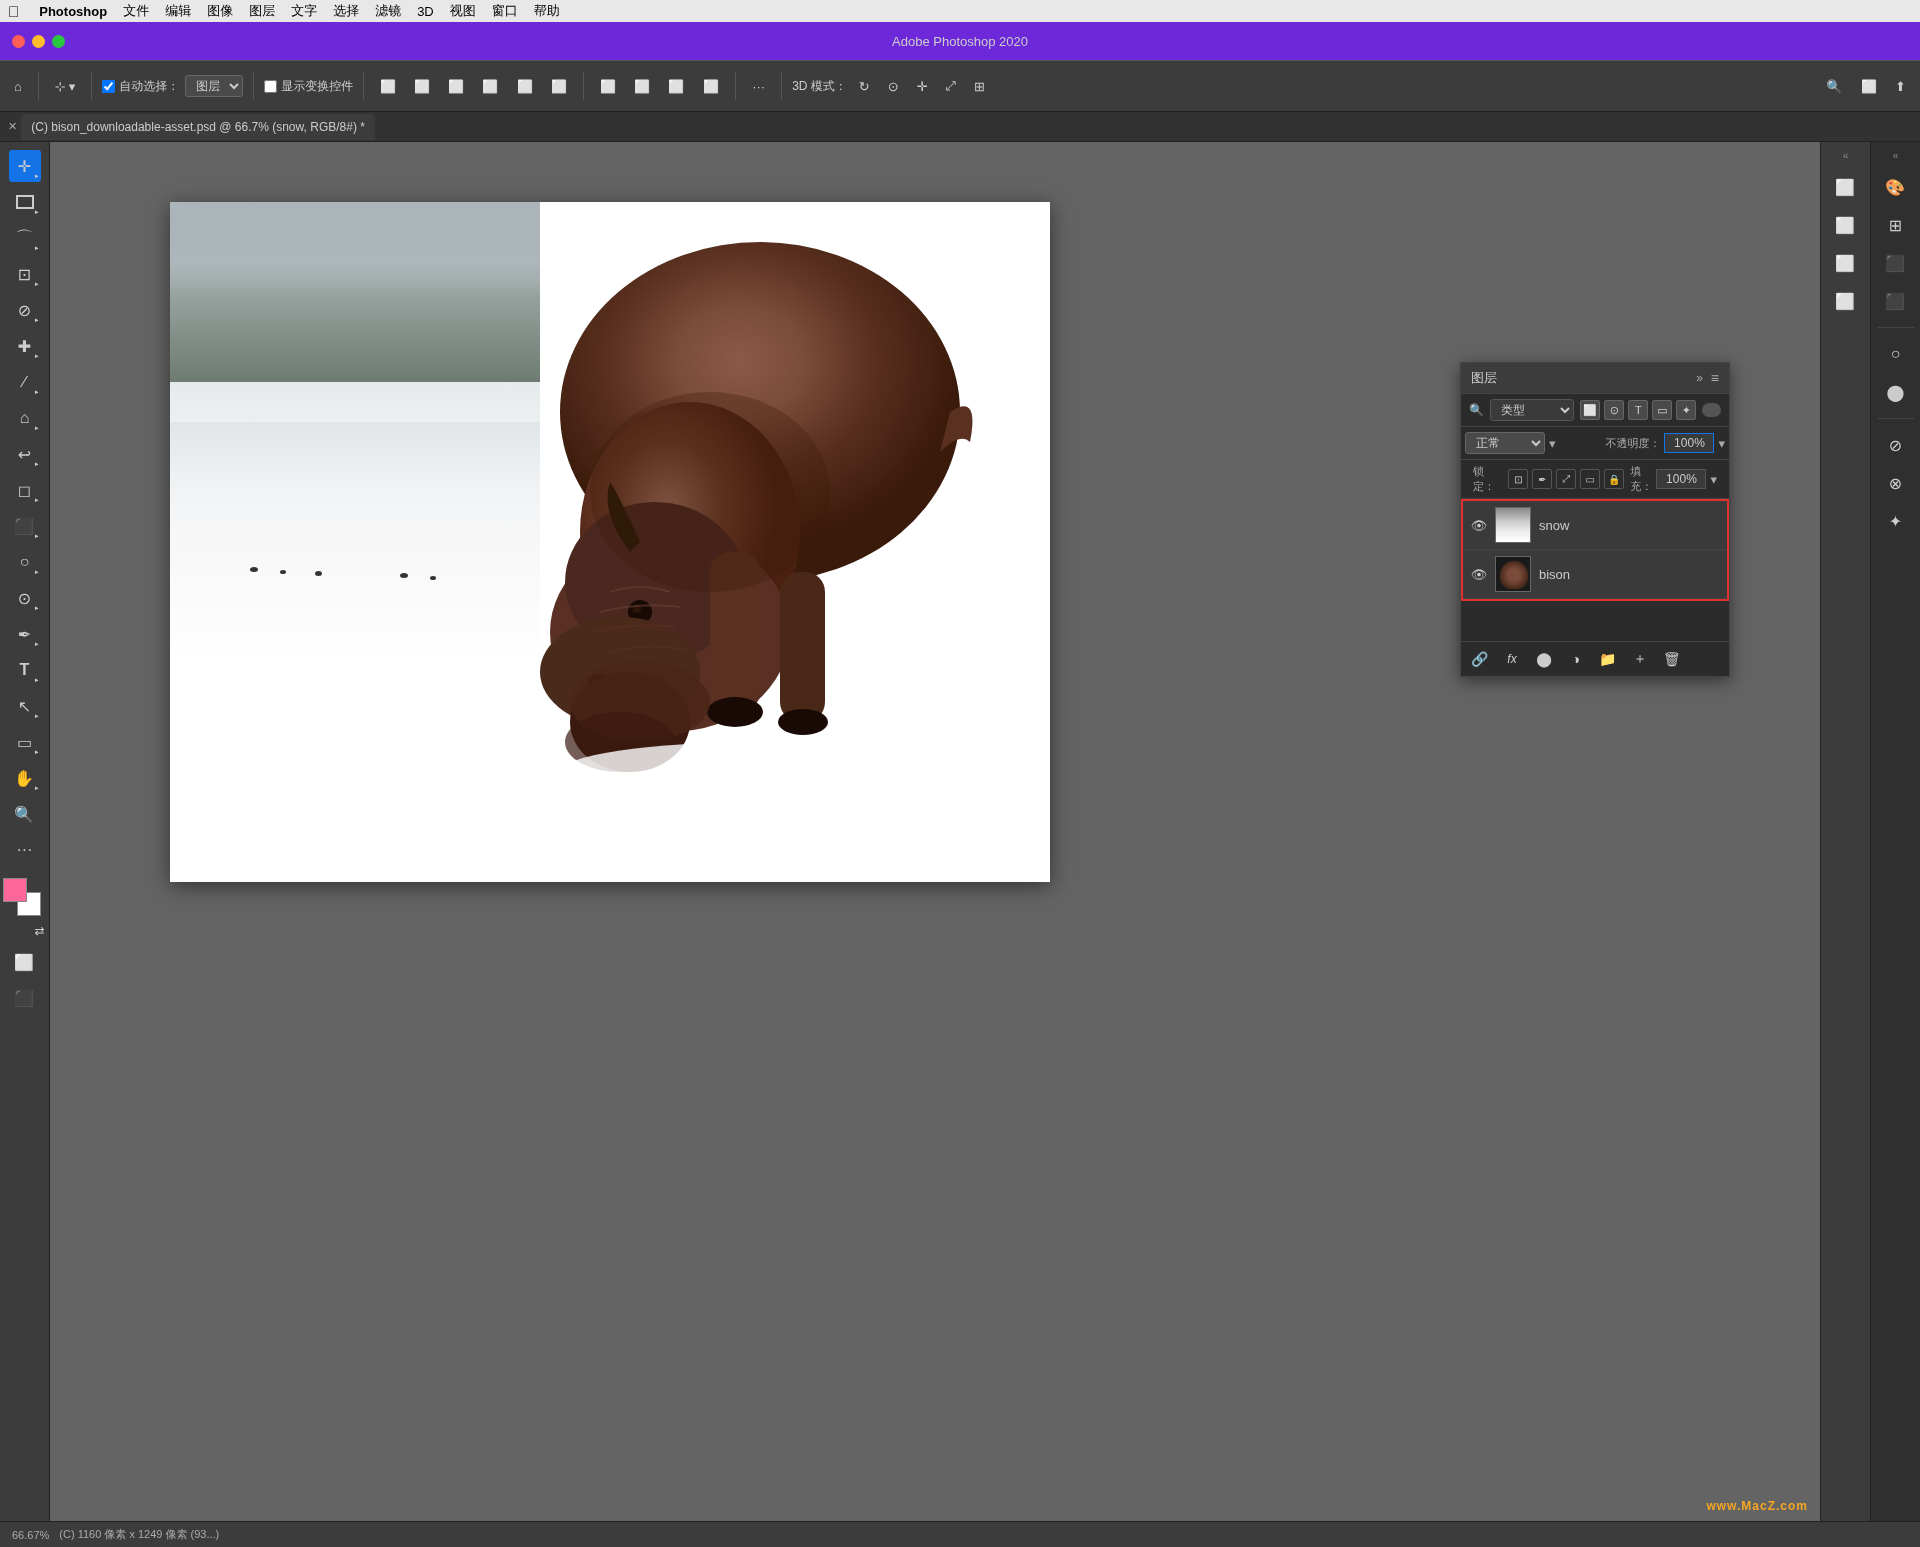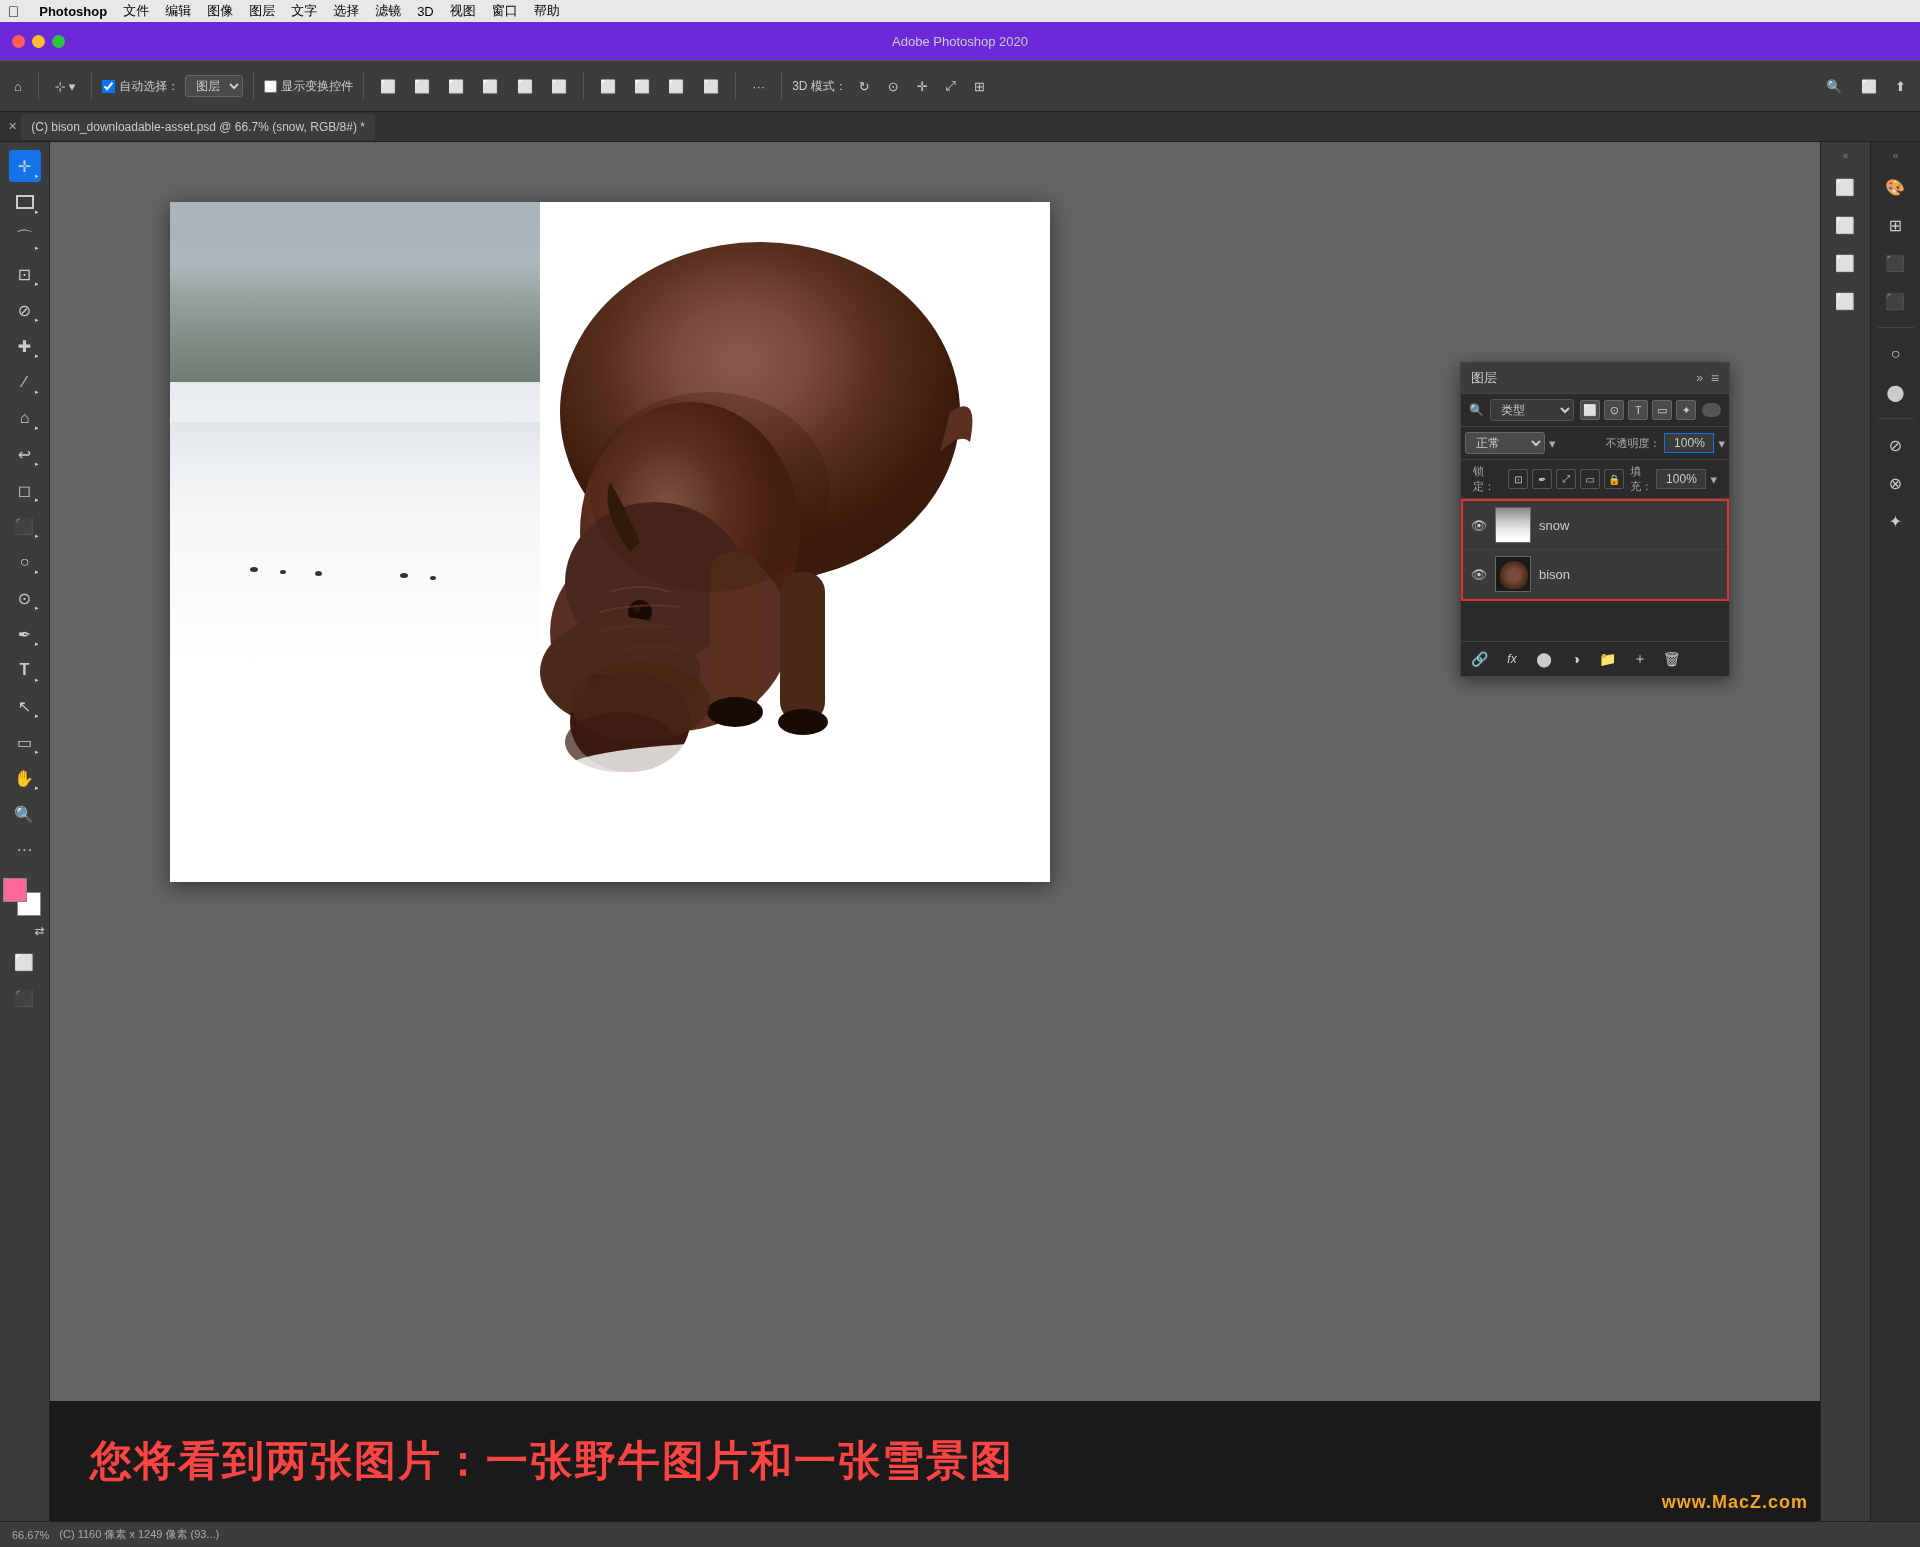"您将看到两张图片：一张野牛图片和一张雪景图" div.bottom-text-area { html: <div> <span>您将看到两张图片：一张野牛图片和一张雪景图</span> </div> -> none }
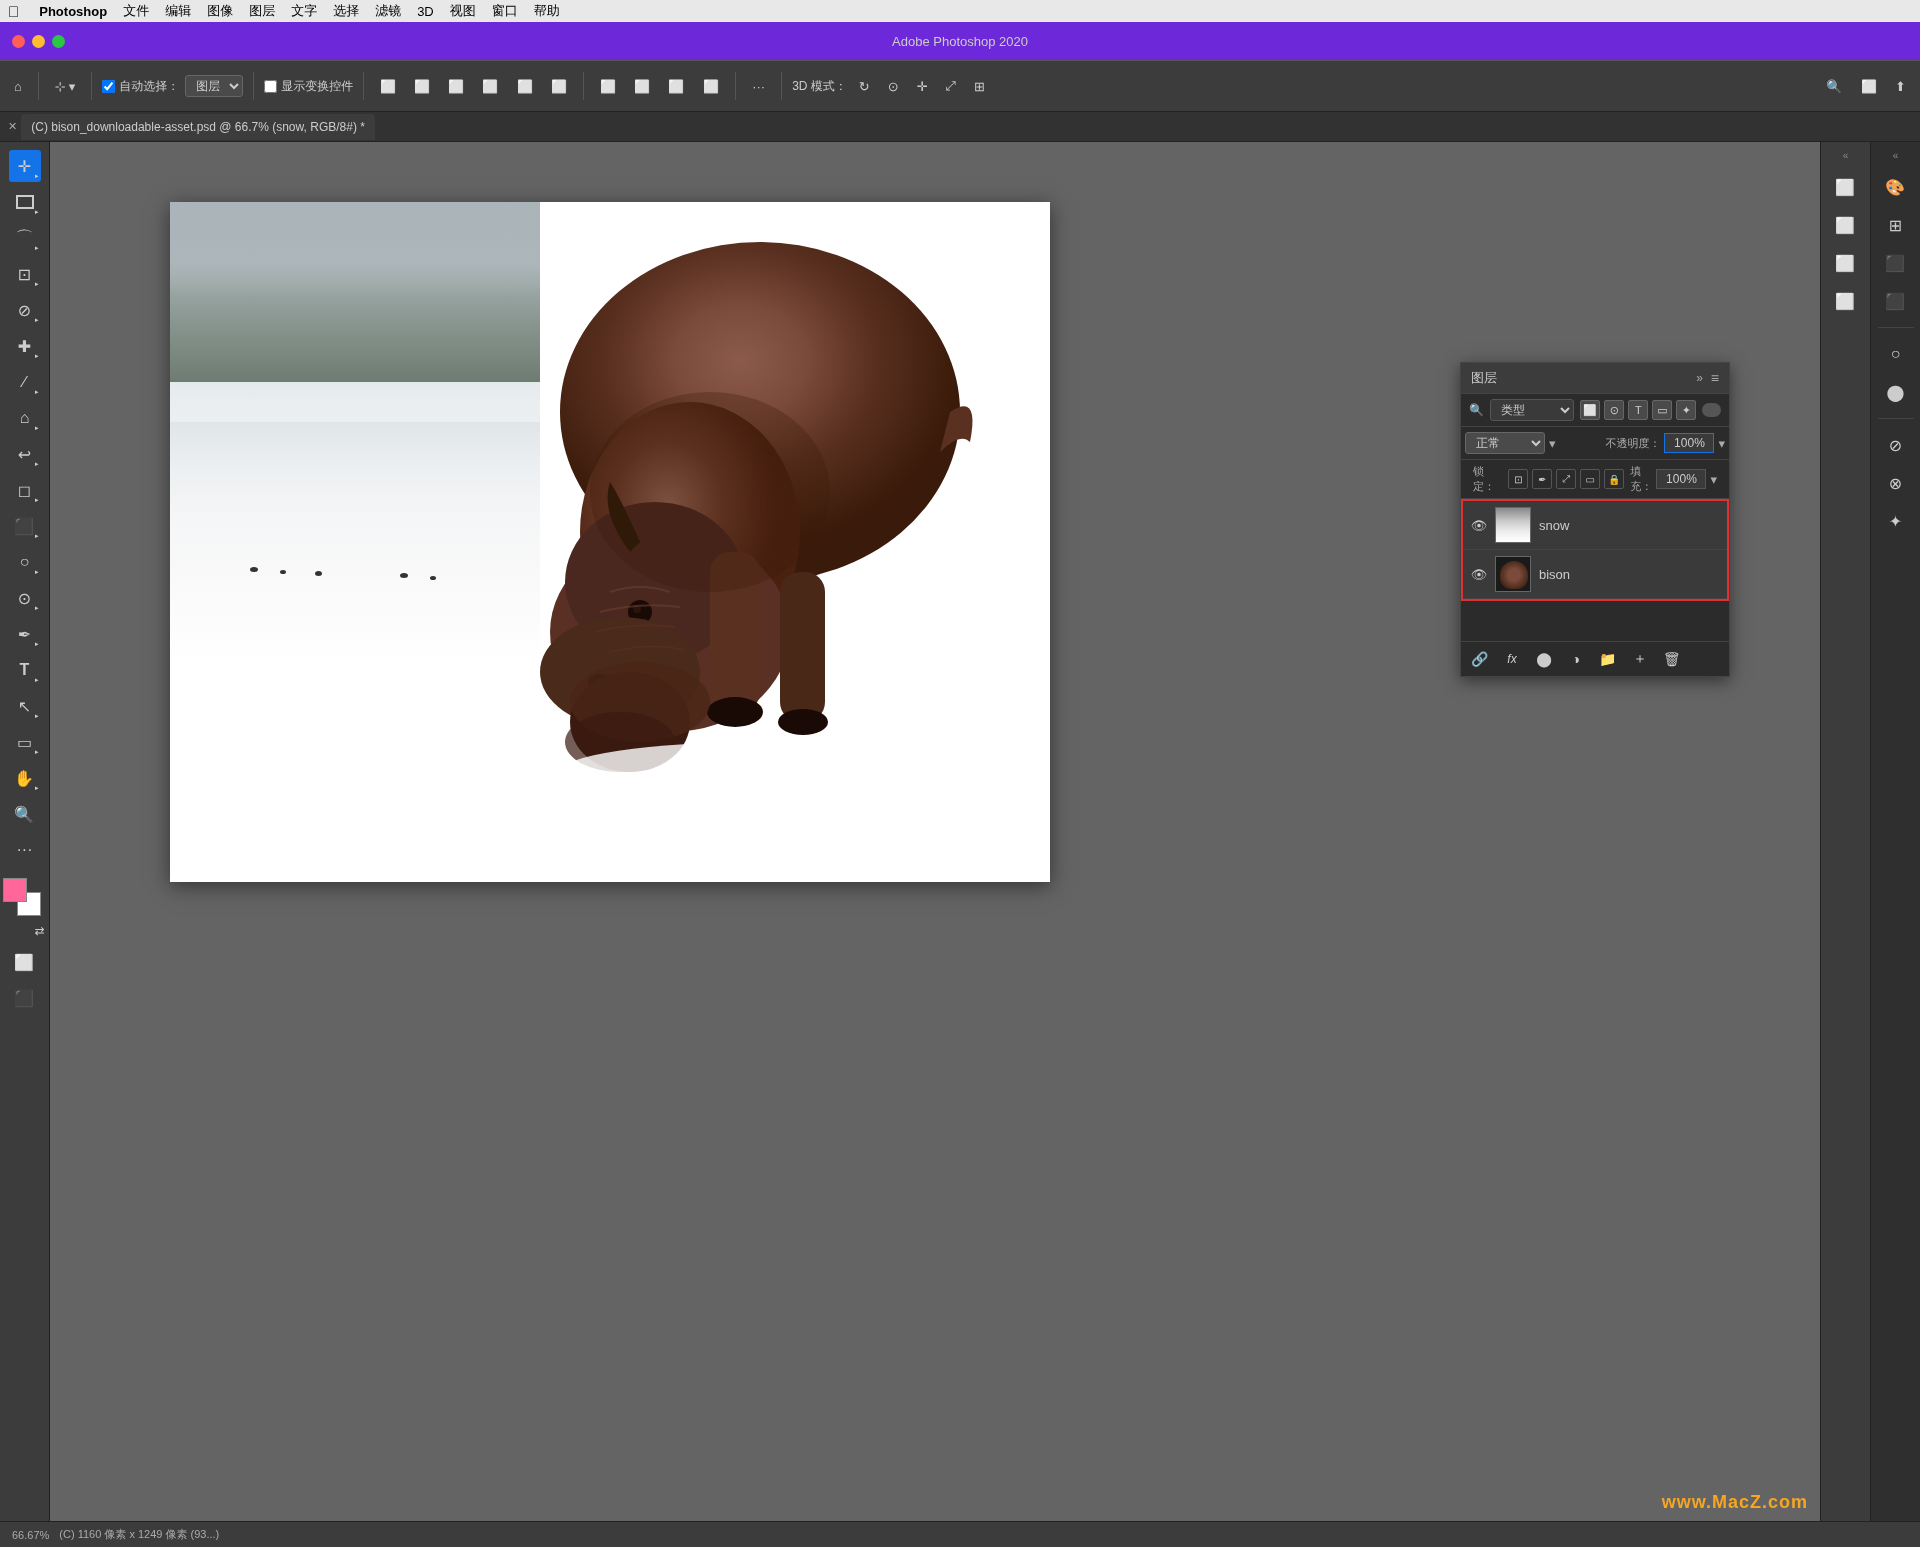"www.MacZ.com" .watermark { font-size: 18px -> 12px }
